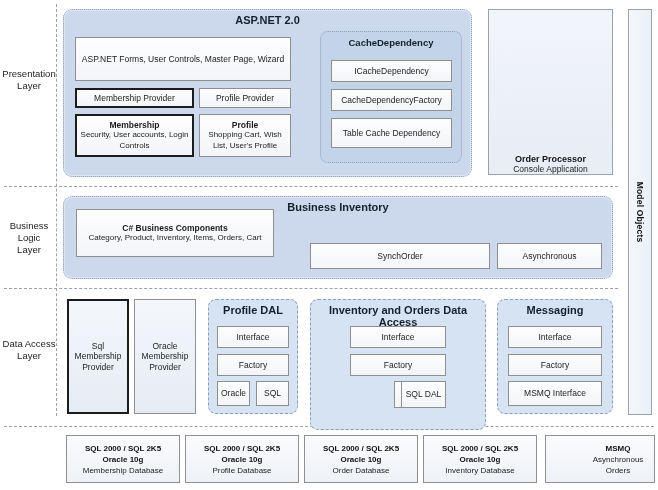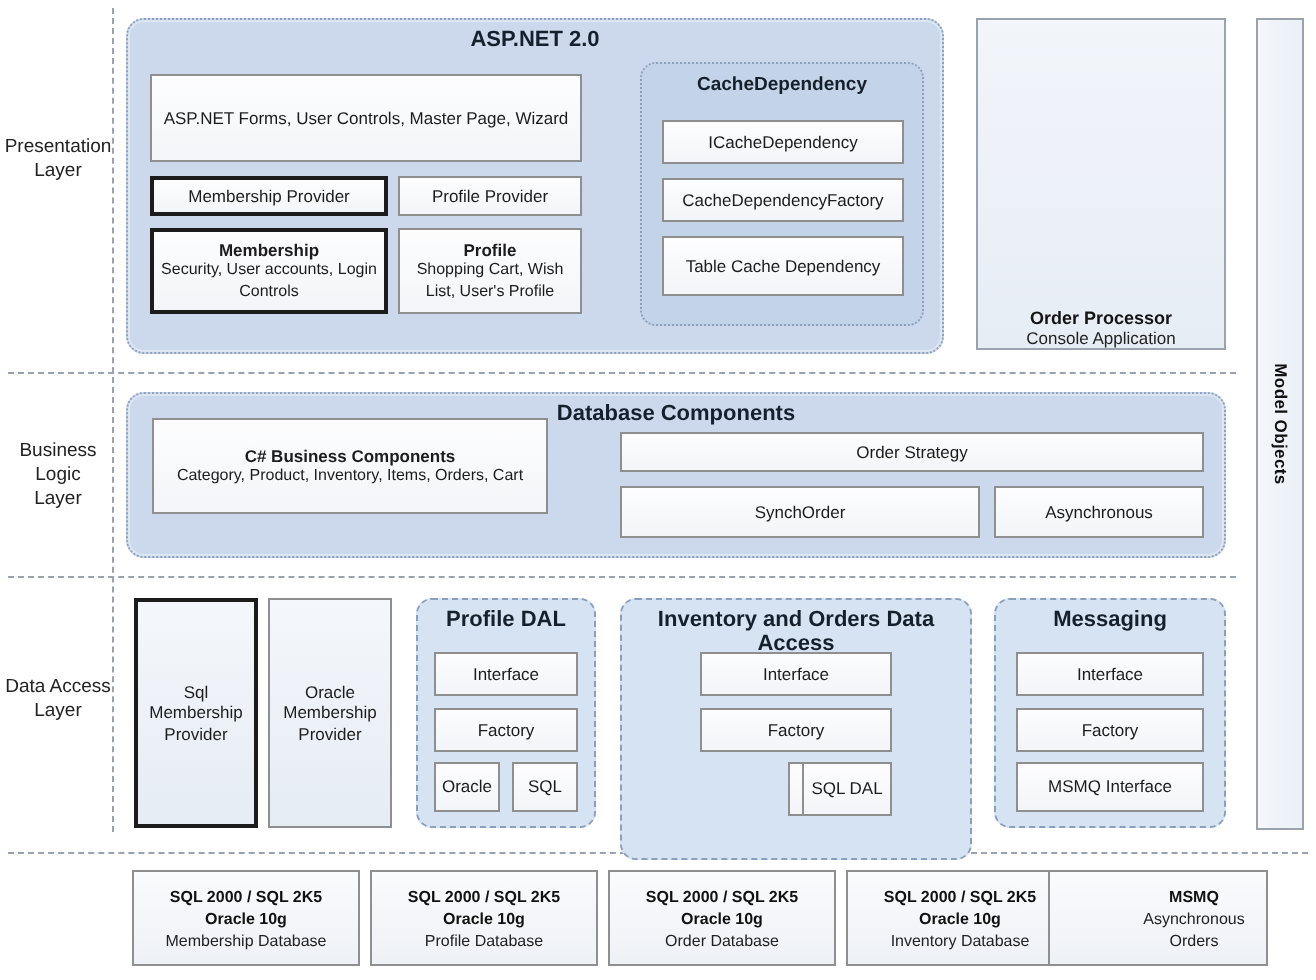"Database Components" div.panel-title { text: Database Components -> Business Inventory }
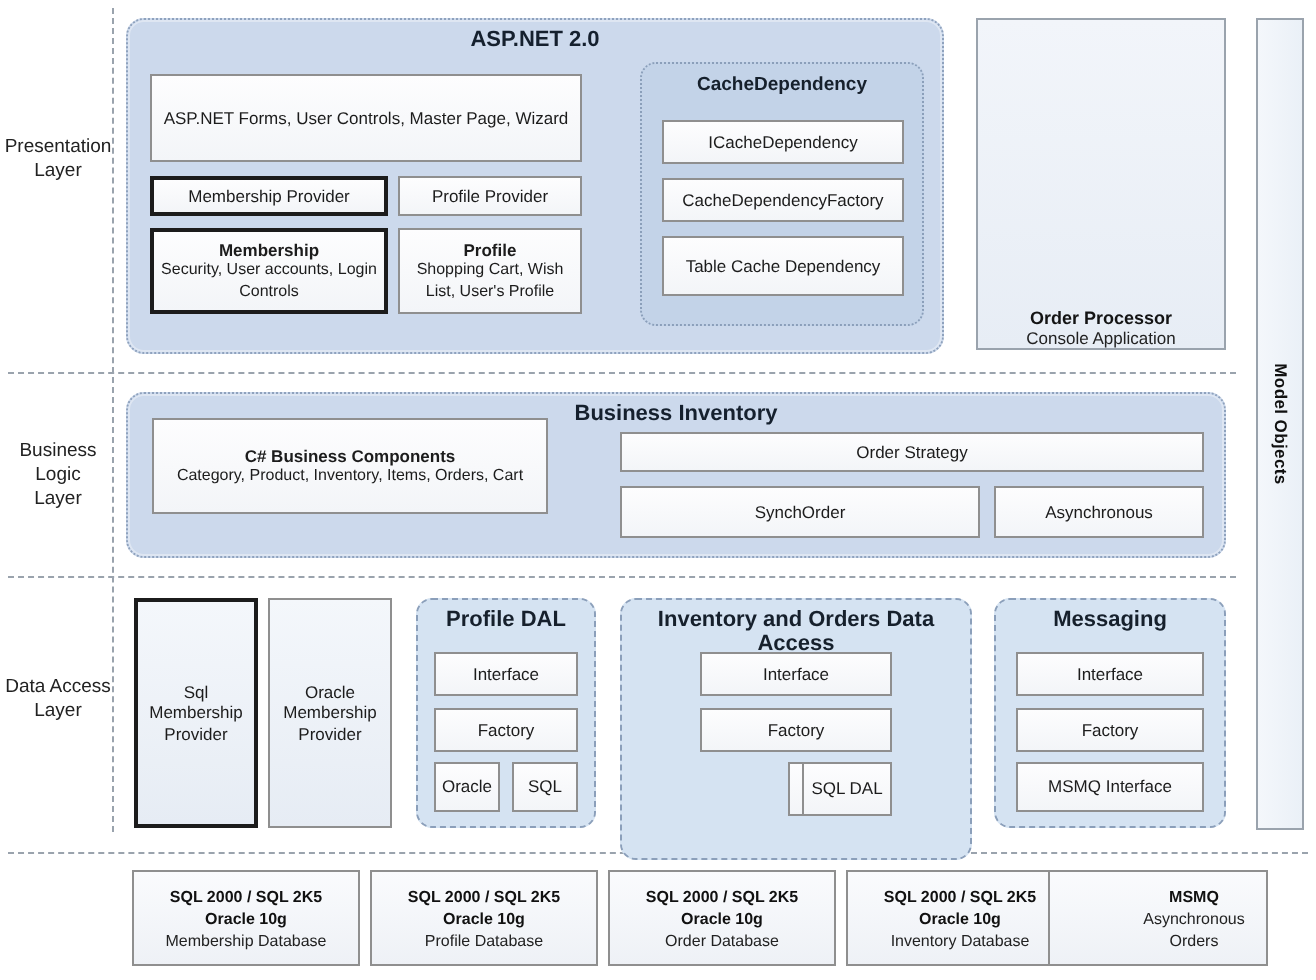"Order Strategy" div.abs { html: <div> <span>Order Strategy</span> </div> -> none }
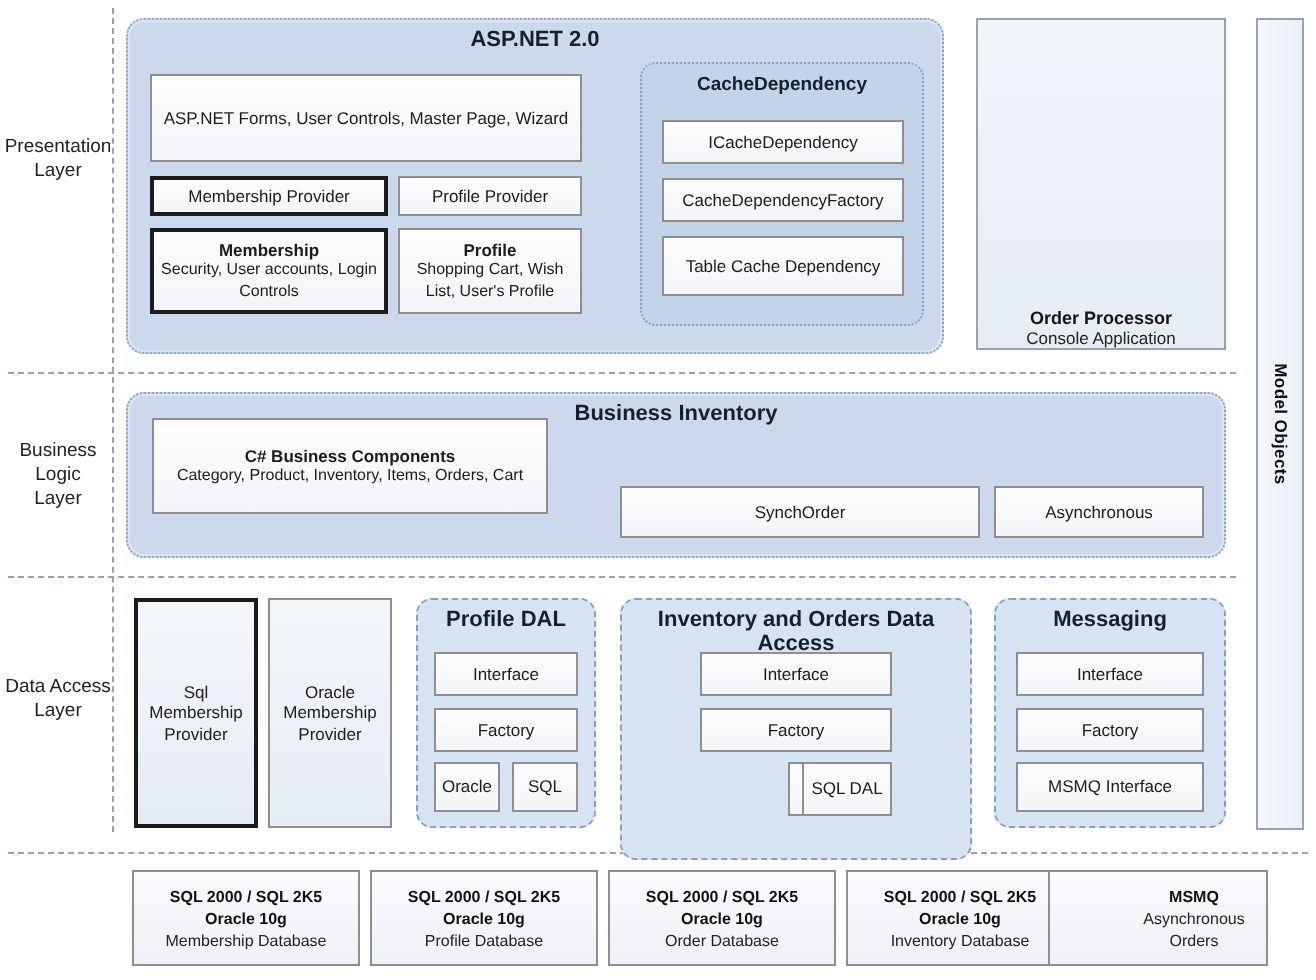"MSMQ" div.abs { left: 524px -> 545px }
